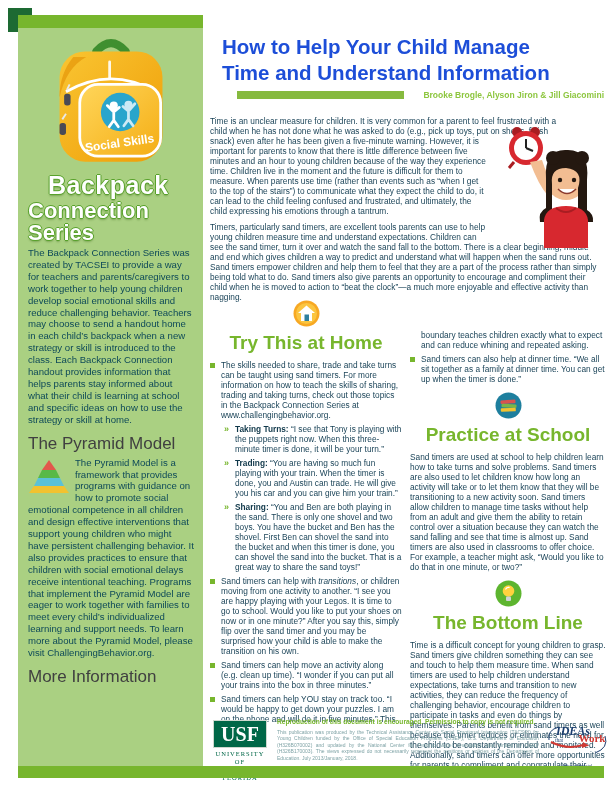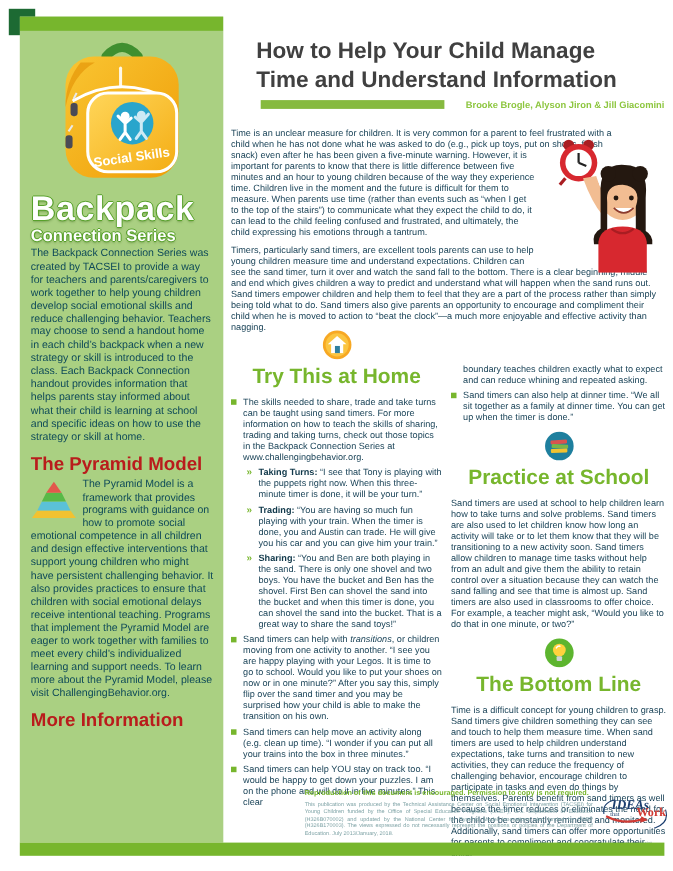"How to Help Your Child" .title { color: #404040 -> #1d4ed8; left: 233px -> 222px }
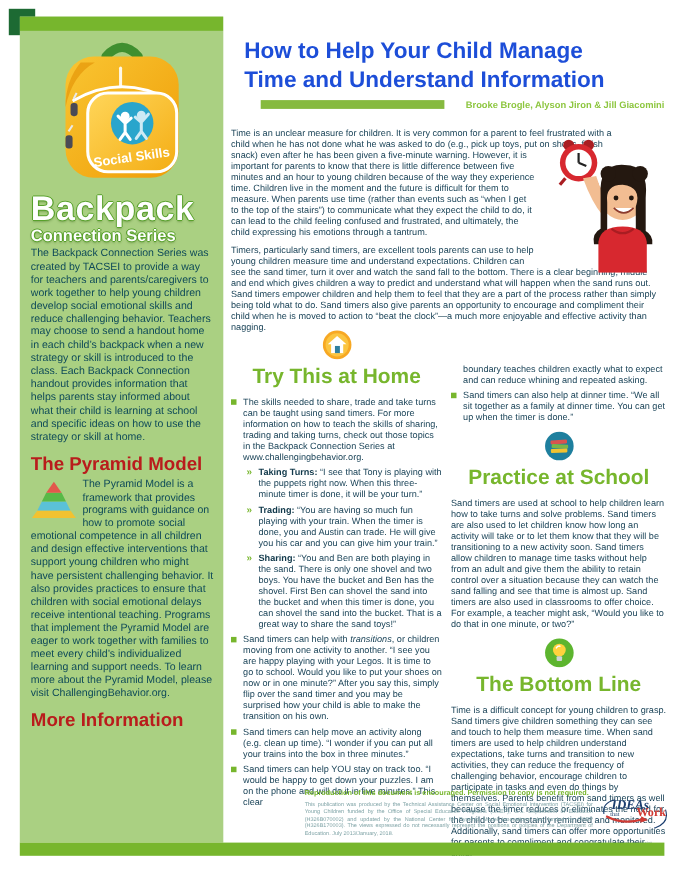"Backpack" .wm1 { font-size: 31px -> 25px; margin-left: none -> 20px }
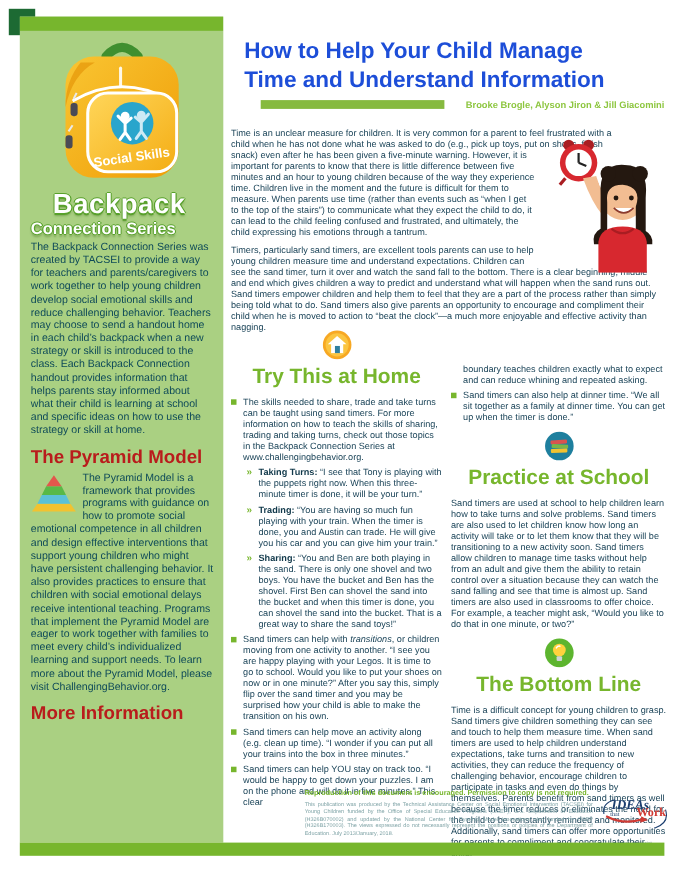"Connection Series" .wm2 { font-size: 15px -> 22px }
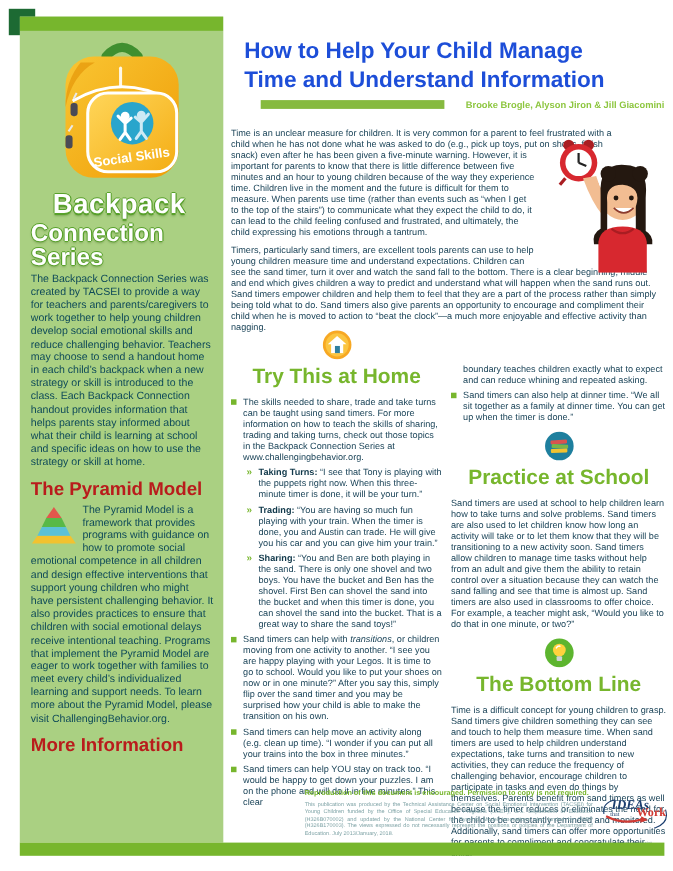"The Pyramid Model" .sb-h2 { color: #b91c1c -> #404040; font-weight: bold -> normal }
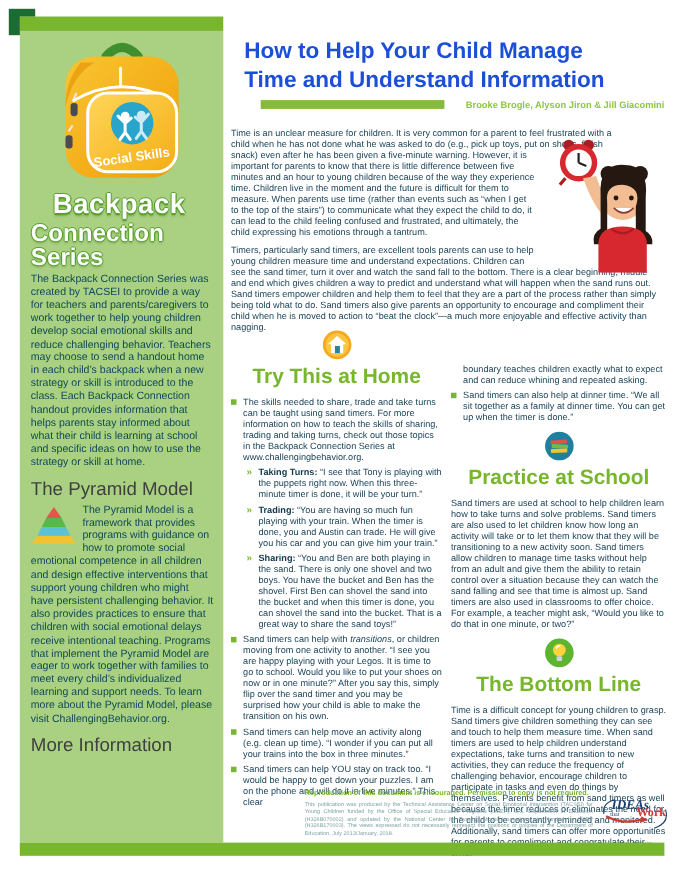"USF" div.usf { html: none -> <div> <div>USF</div> <div> <div>UNIVERSITY OF</div> <div>SOUTH FLORIDA</div> </div> </div> }
